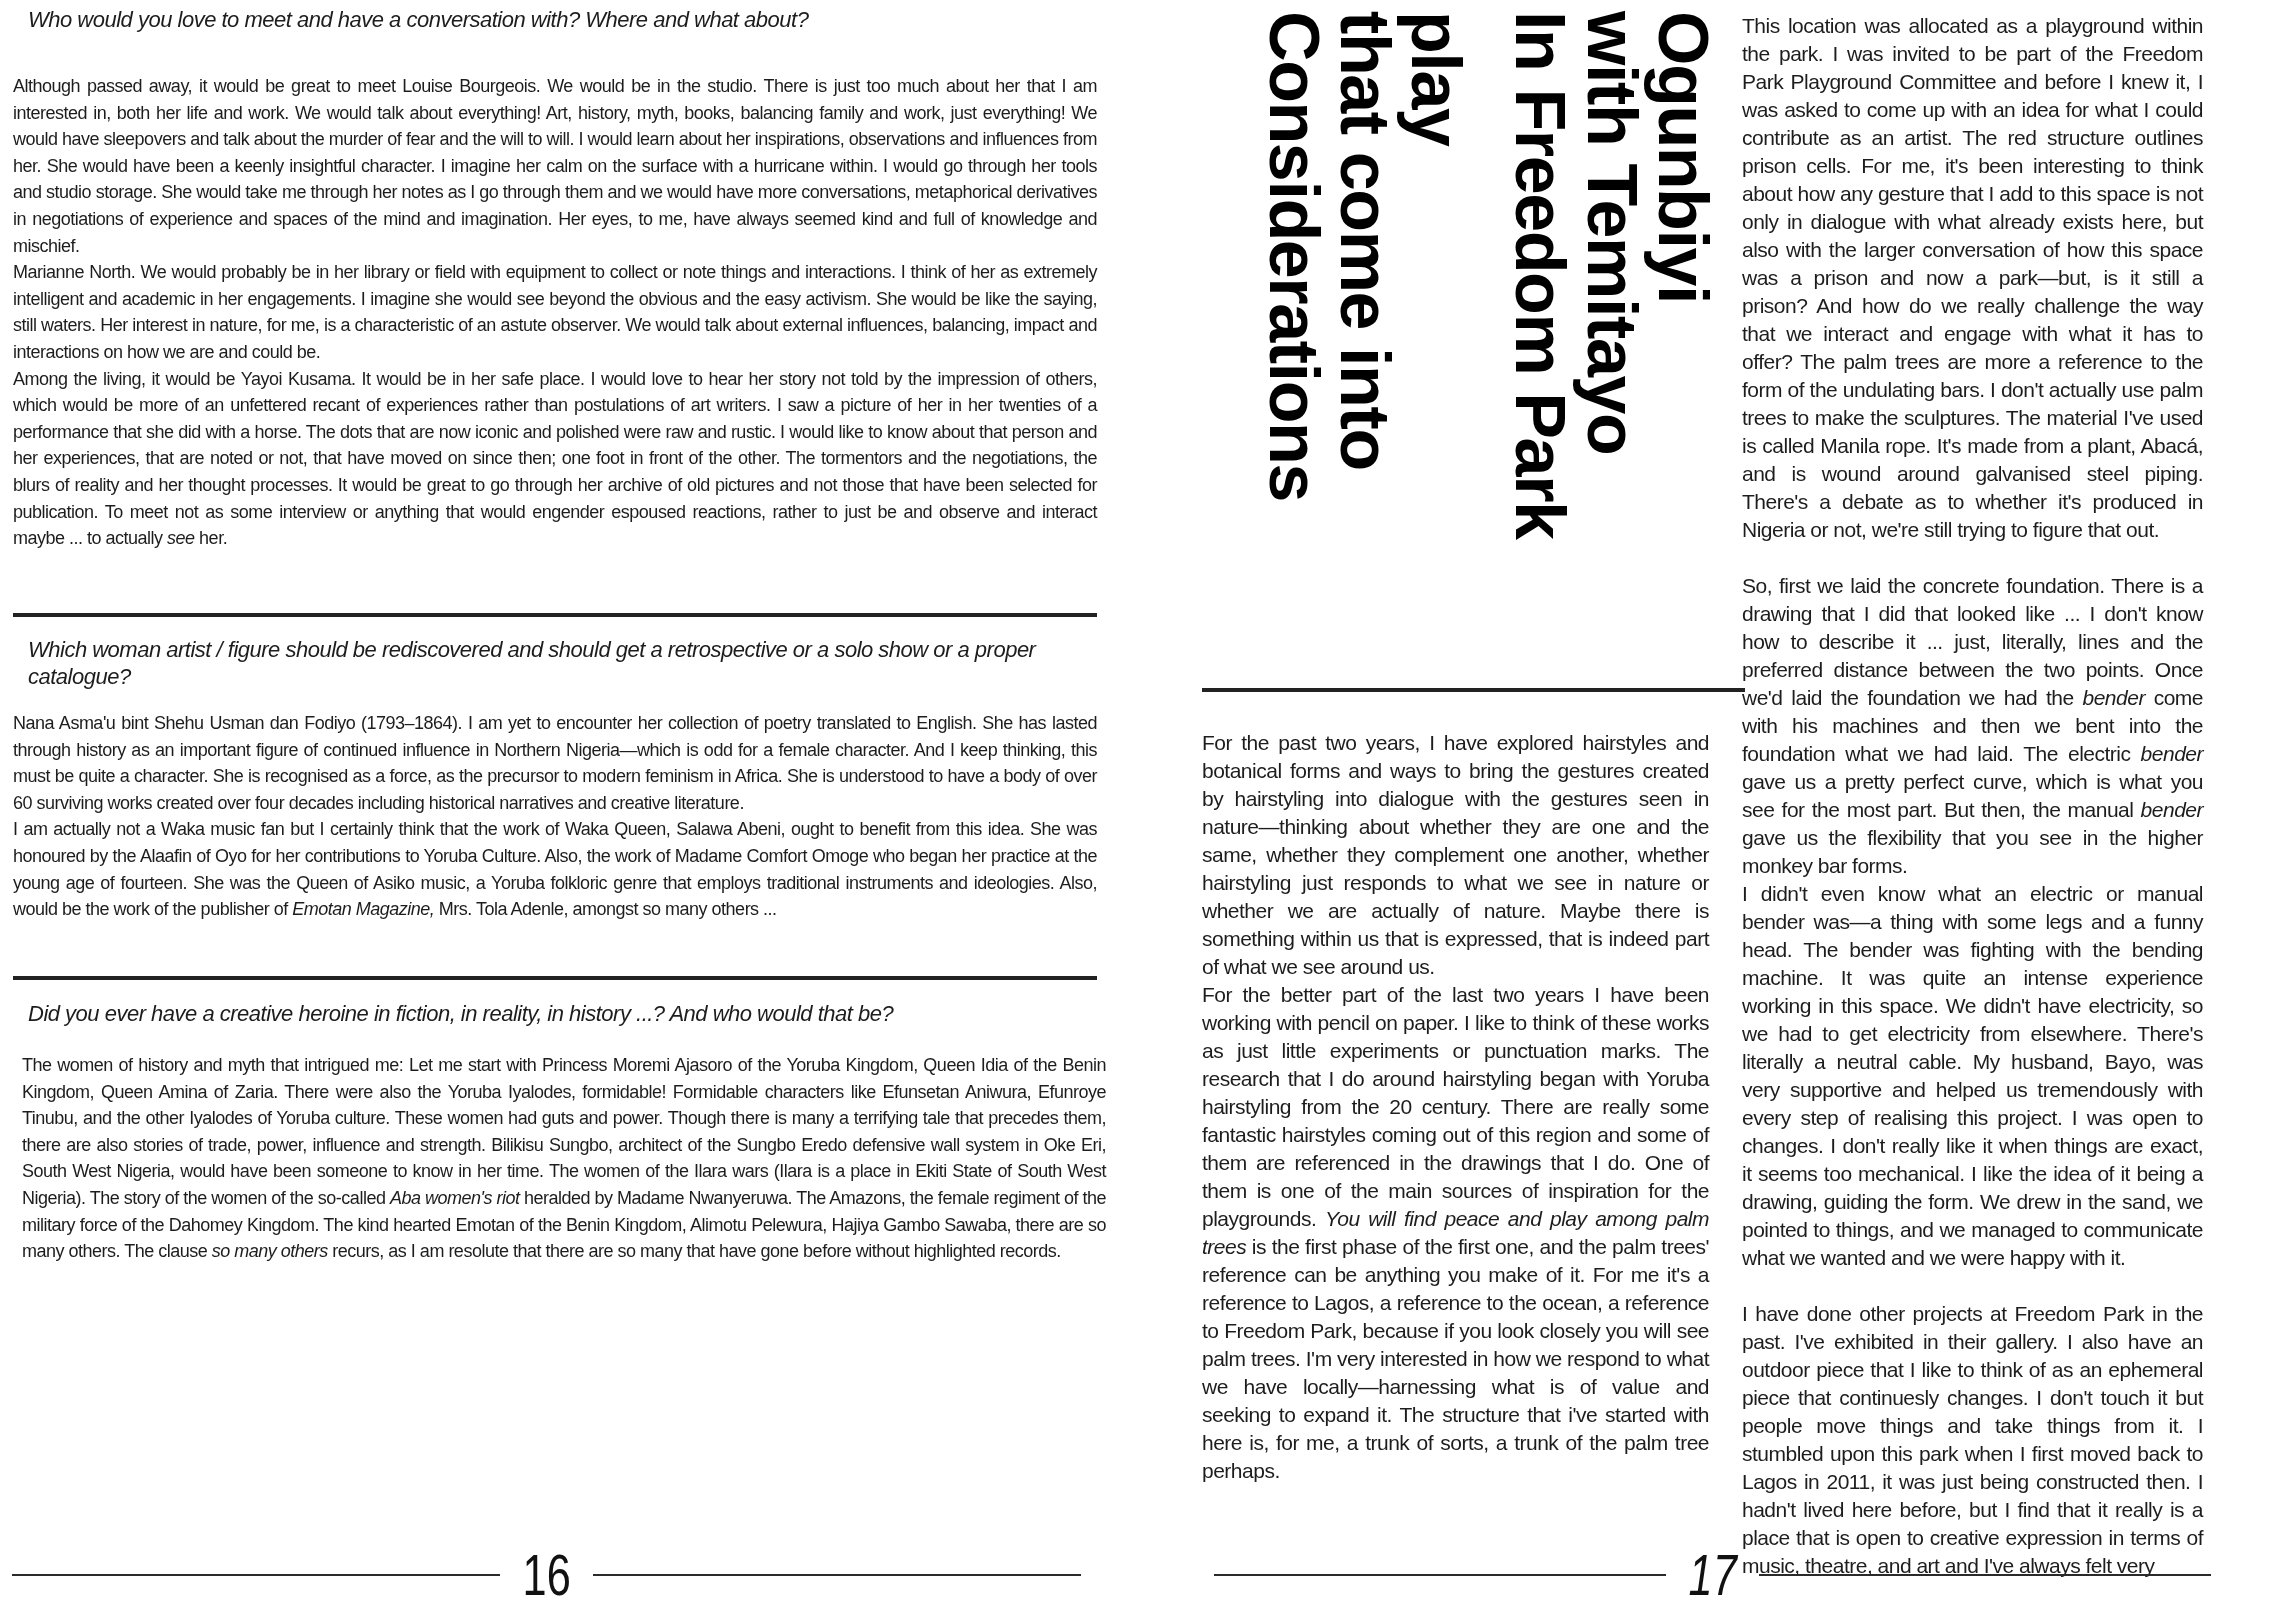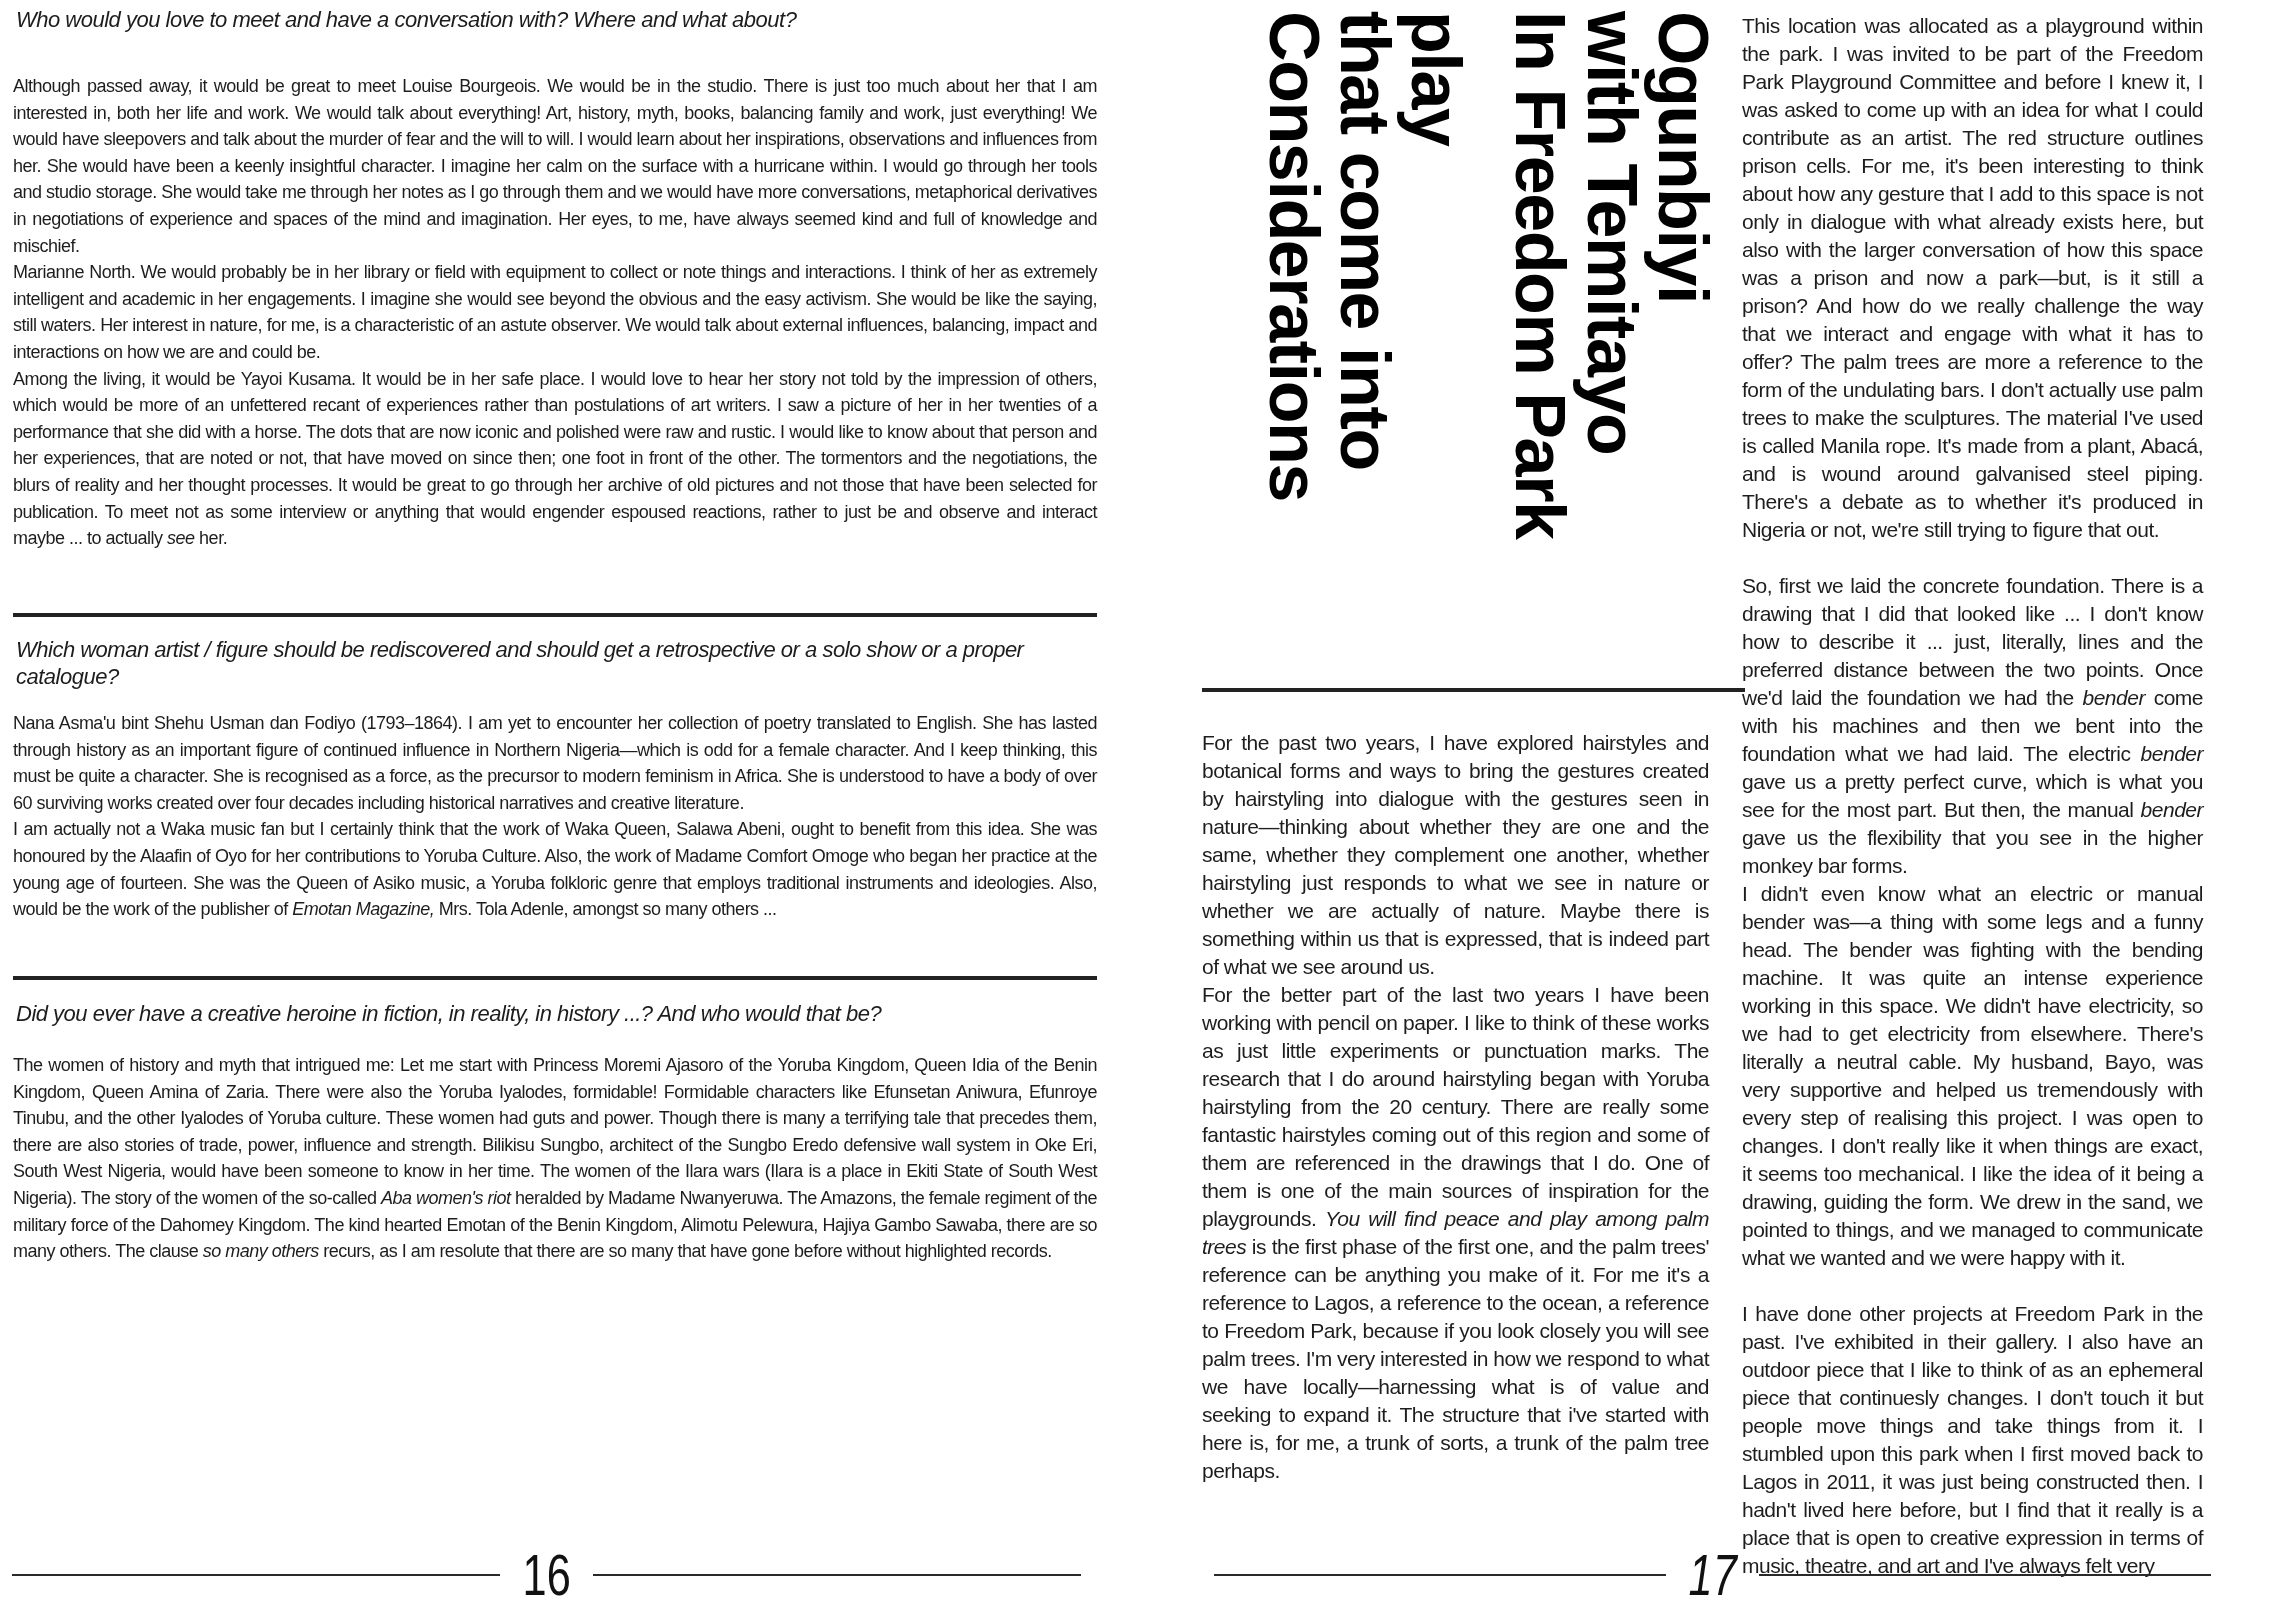"Who would you love to" .q { left: 16px -> 28px }
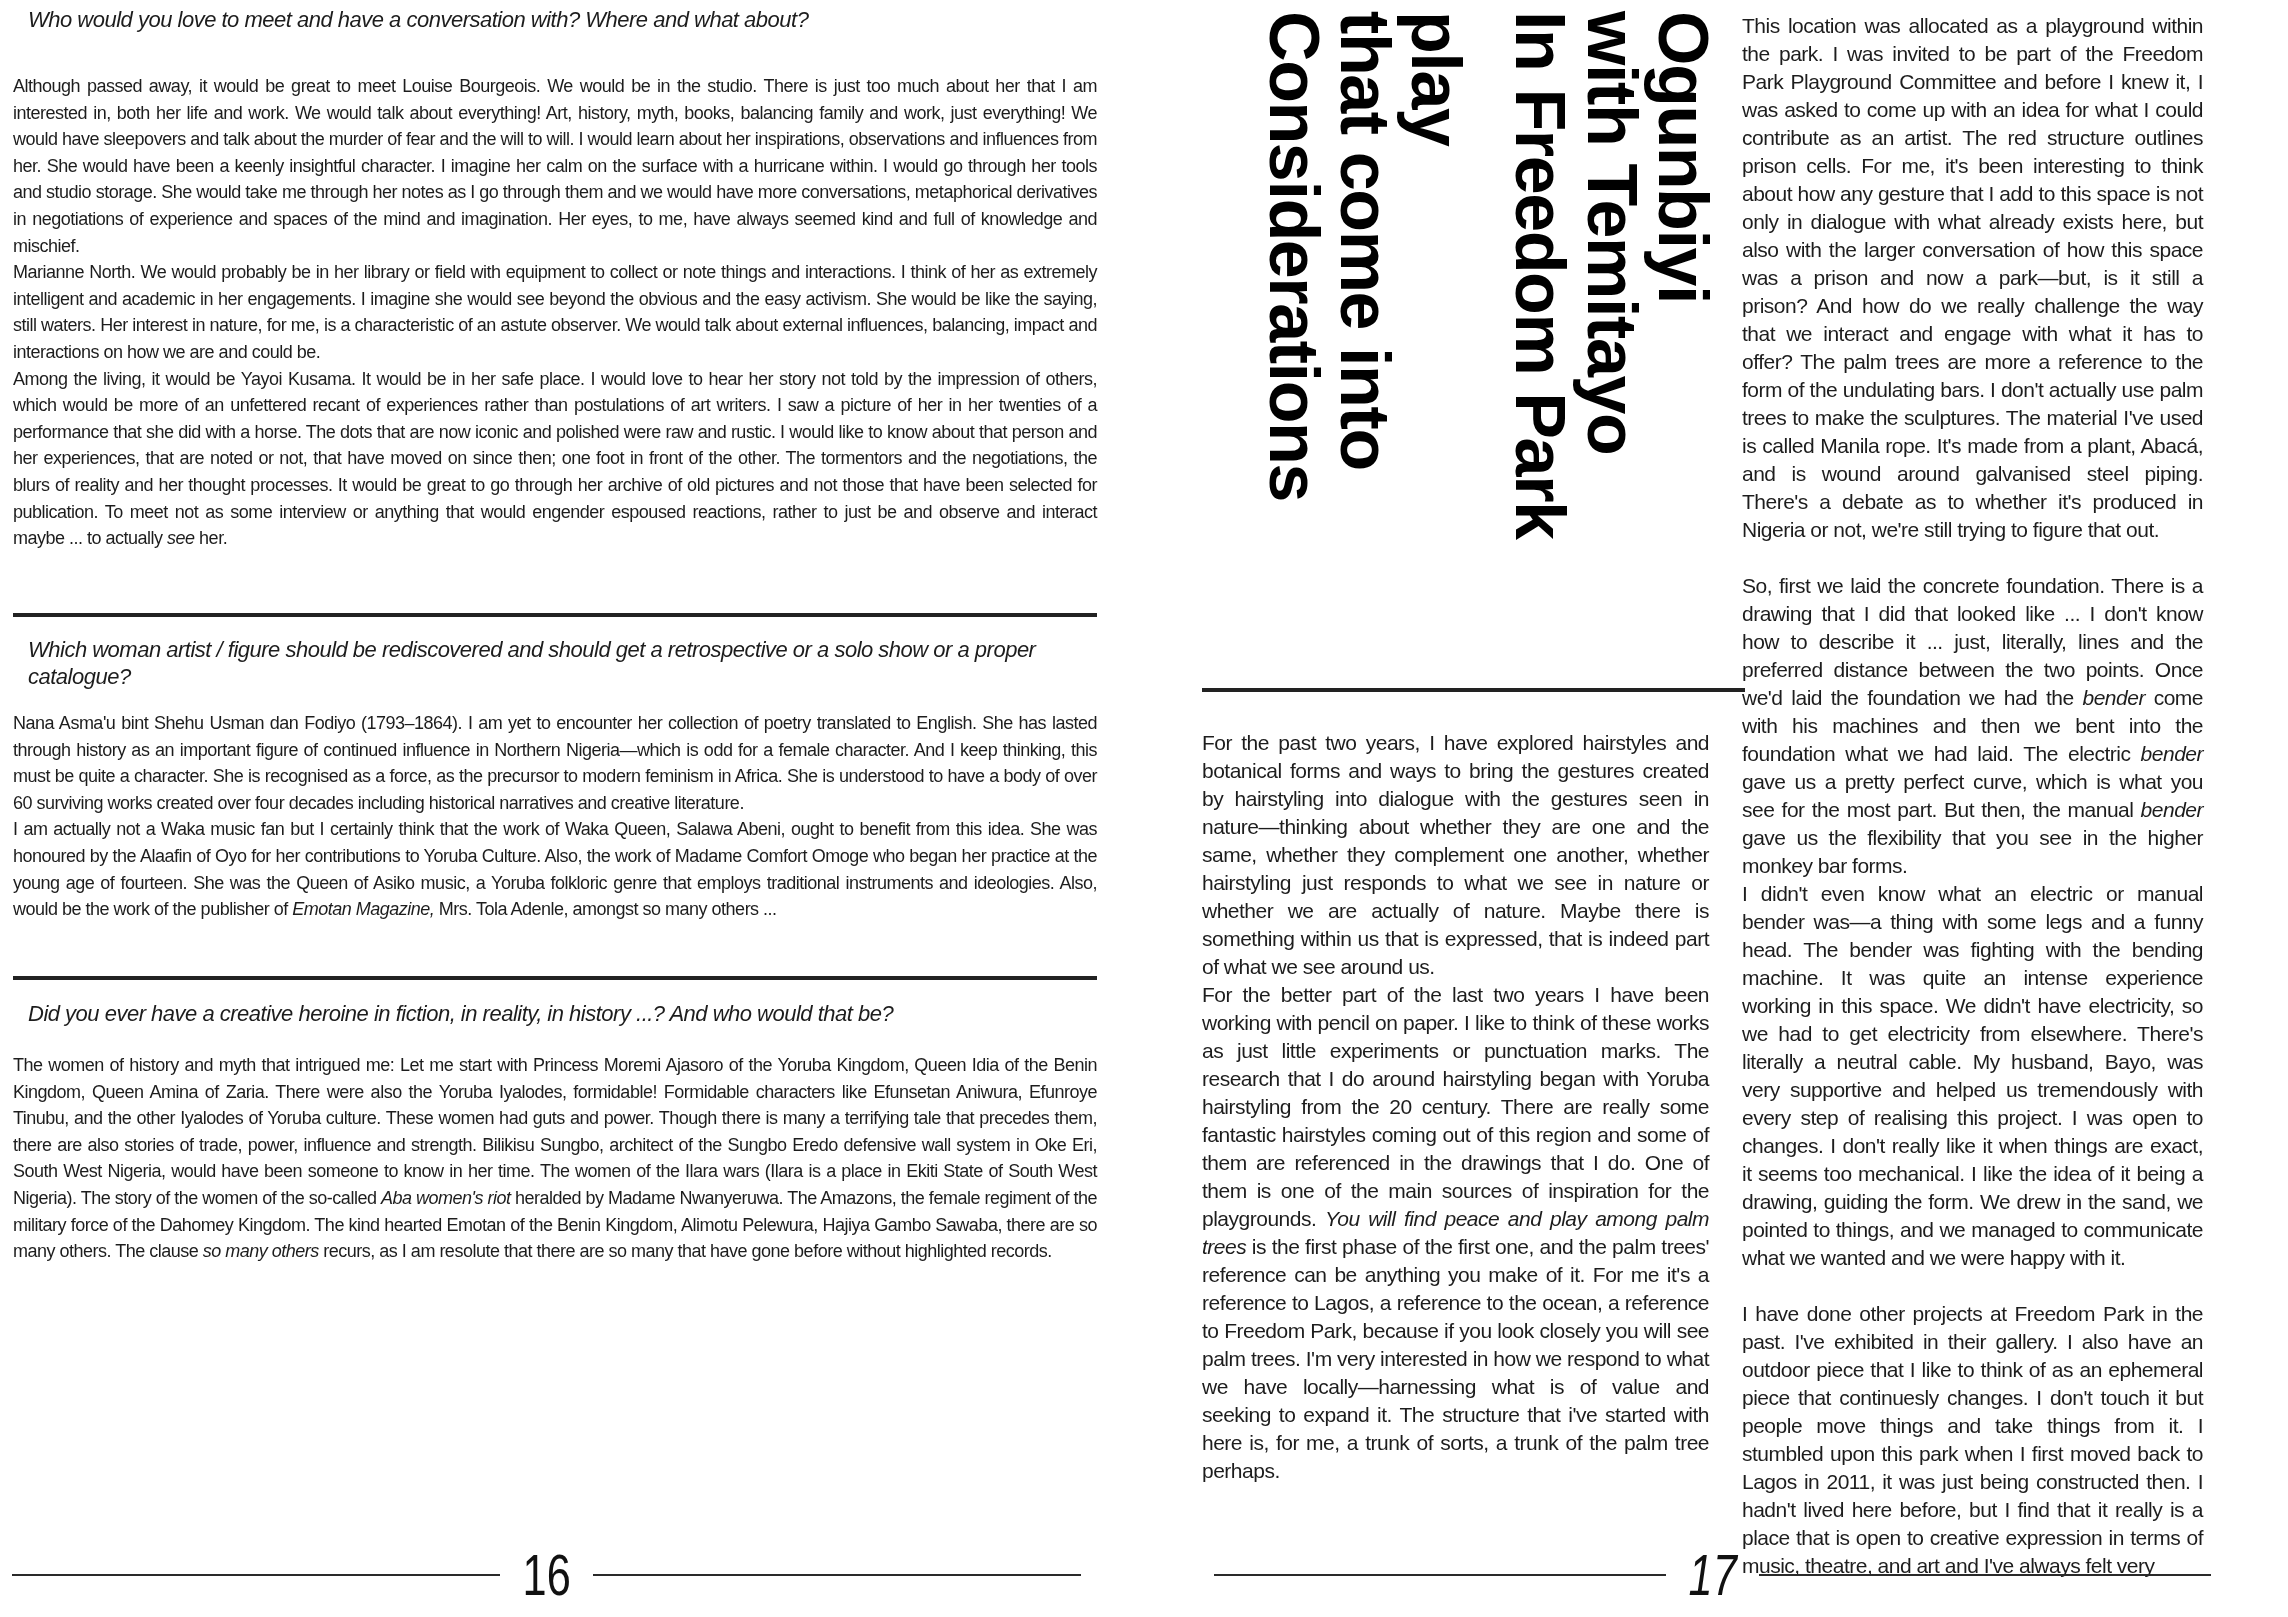"The women of history and" .a3 { margin-left: none -> 9px }
